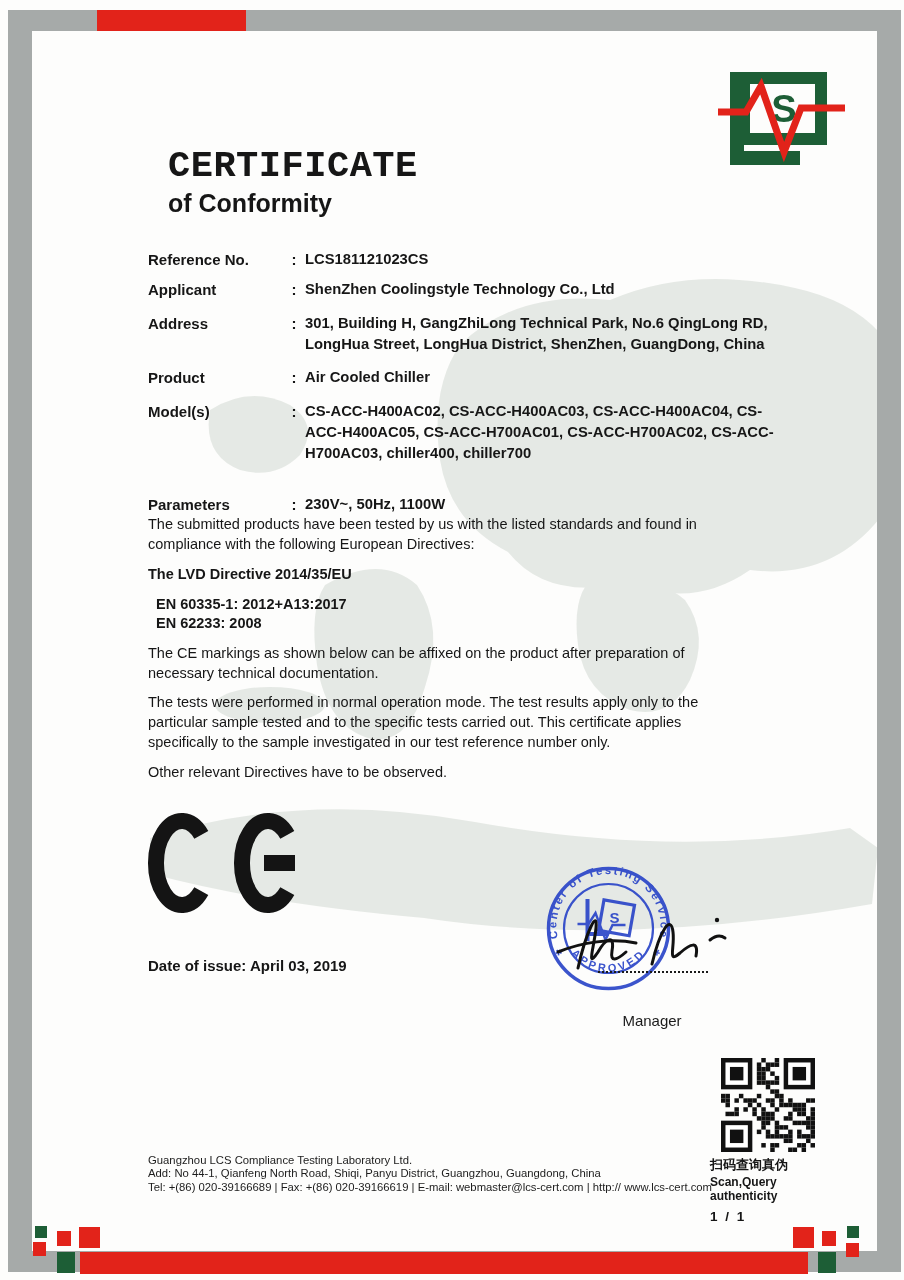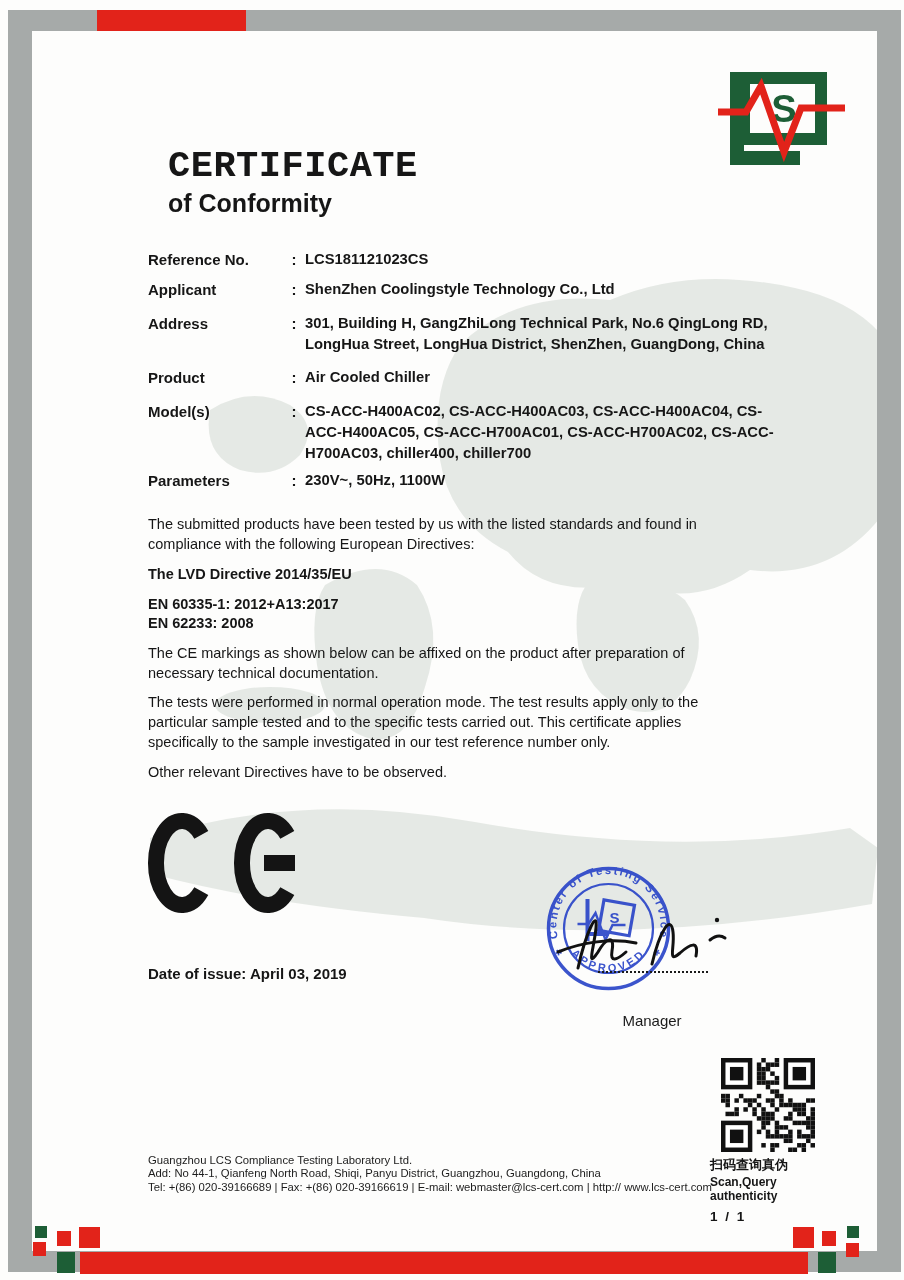"Model(s)" .m17 { margin-bottom: 6px -> 30px }
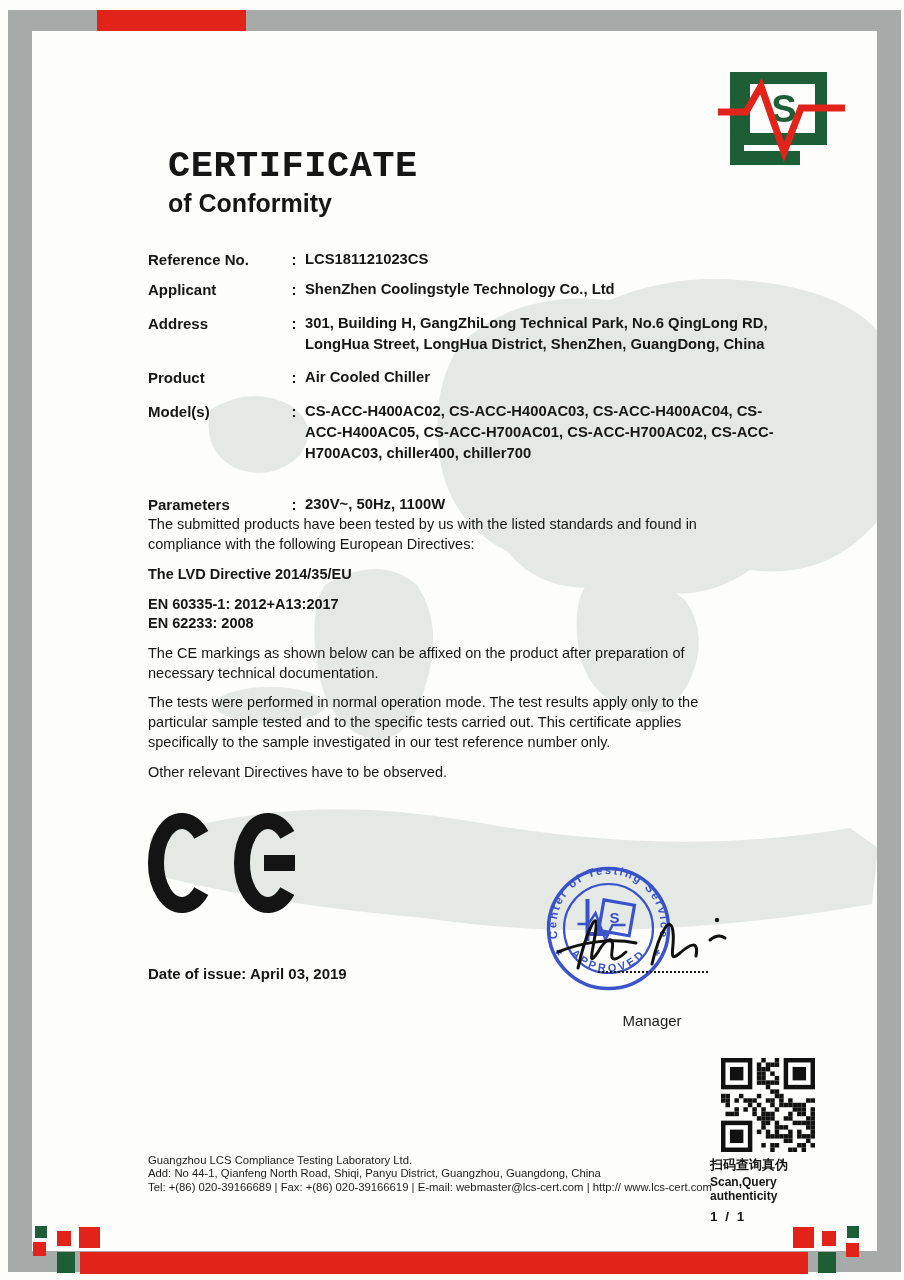"EN 60335-1: 2012+A13:2017" .std { margin: 0 0 11px 0 -> 0 0 11px 8px }
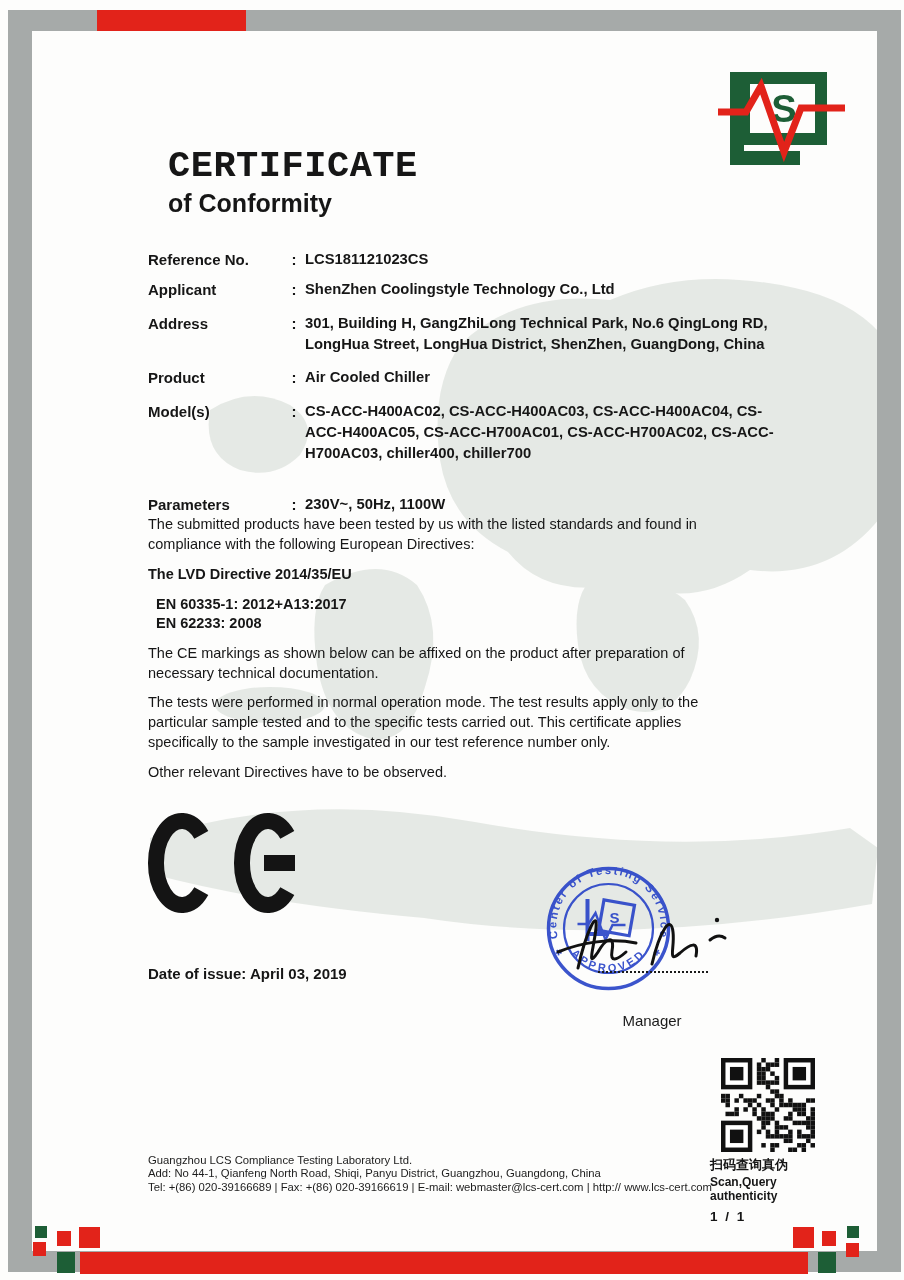"Date of issue: April 03," .dateline { margin-top: 8px -> none }
